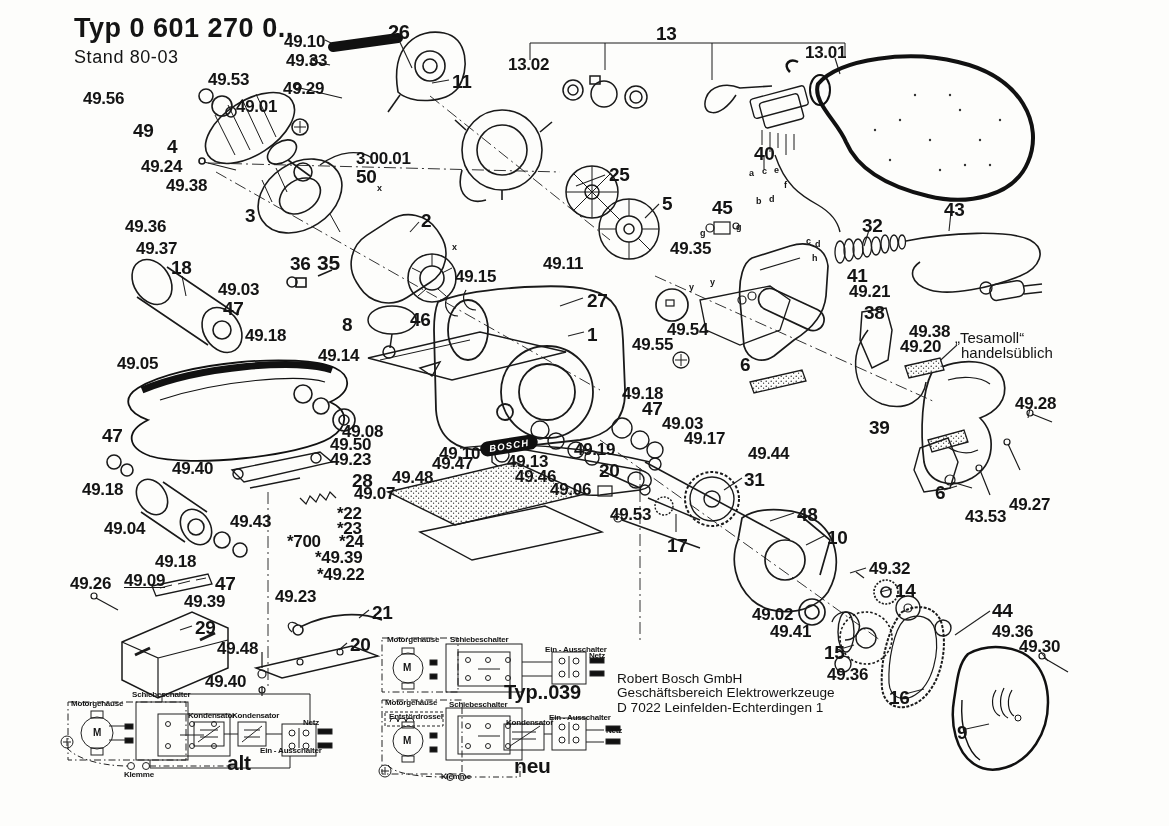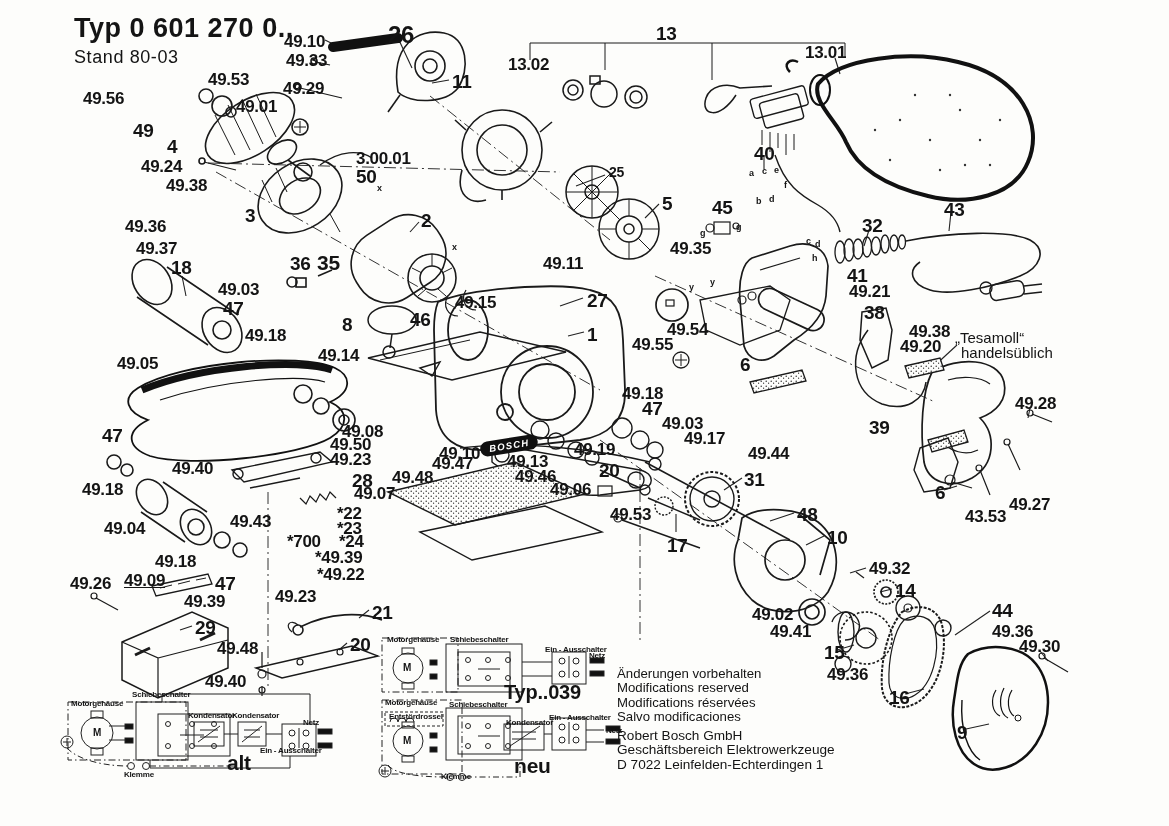"26" span.plabel { font-size: 24px -> 20px }
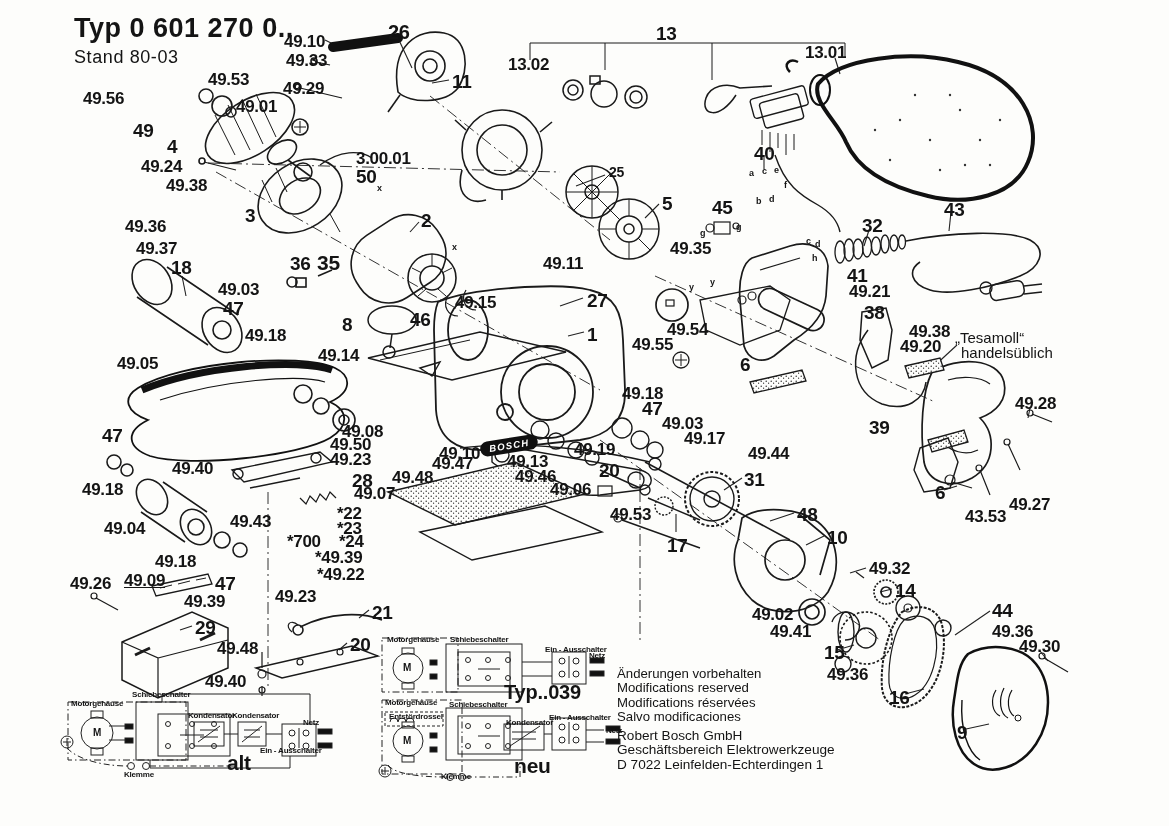"25" span.plabel { font-size: 14px -> 19px }
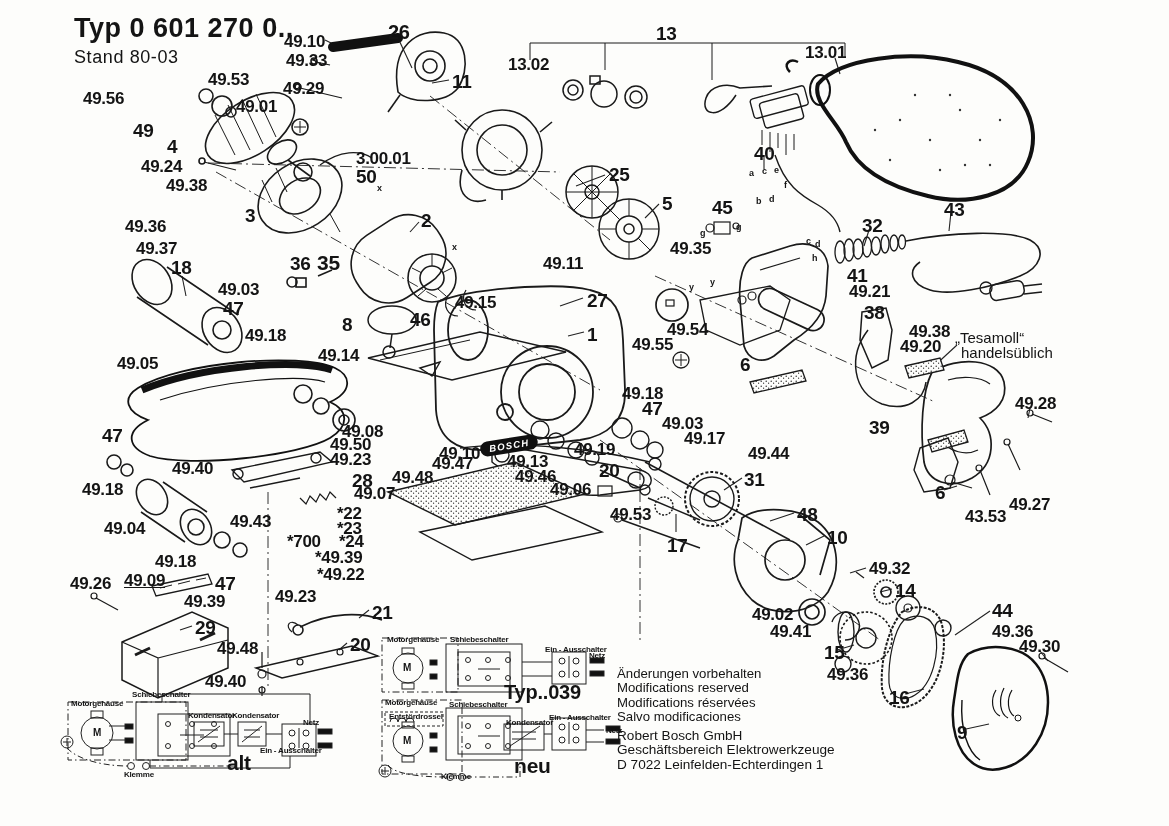"49.15" span.plabel { margin-top: 26px -> none }
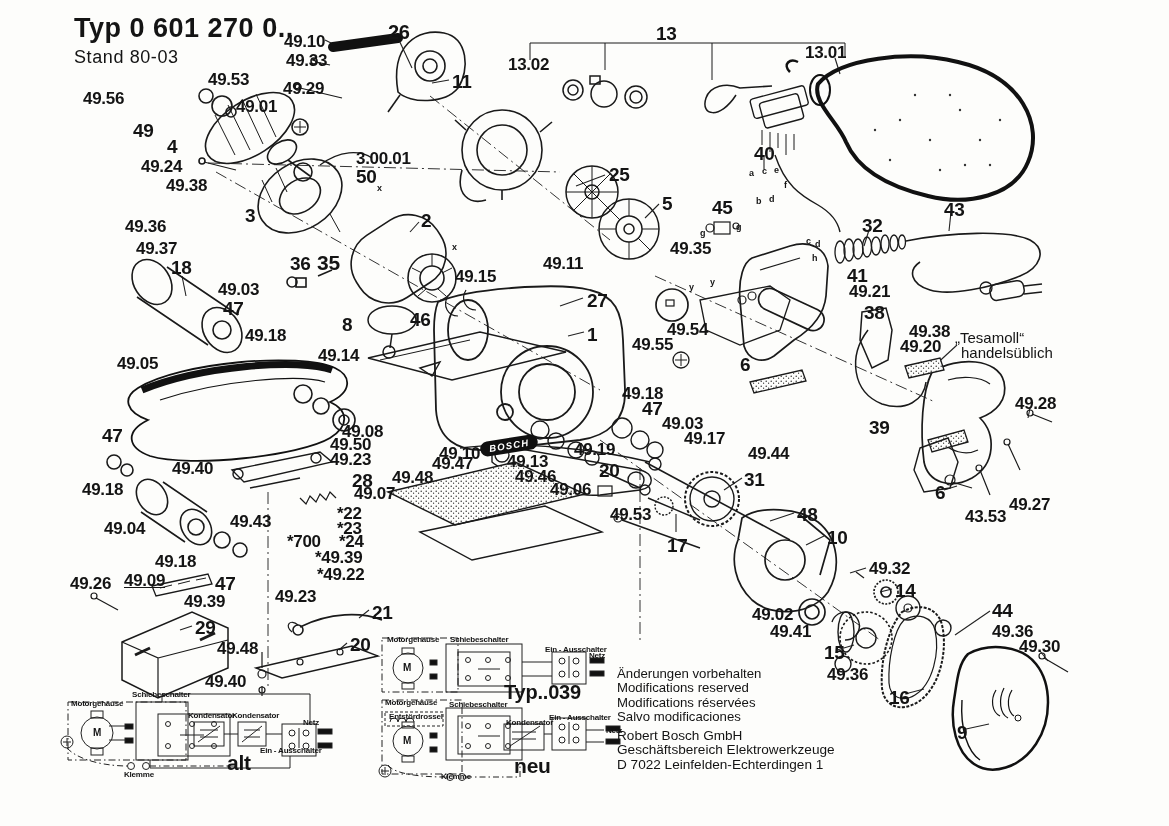"Änderungen vorbehalten" div.grp1 { html: <div> <div>Änderungen vorbehalten</div> <div>Modifications reserved</div> <div>Modifications réservées</div> <div>Salvo modificaciones</div> </div> -> none }
